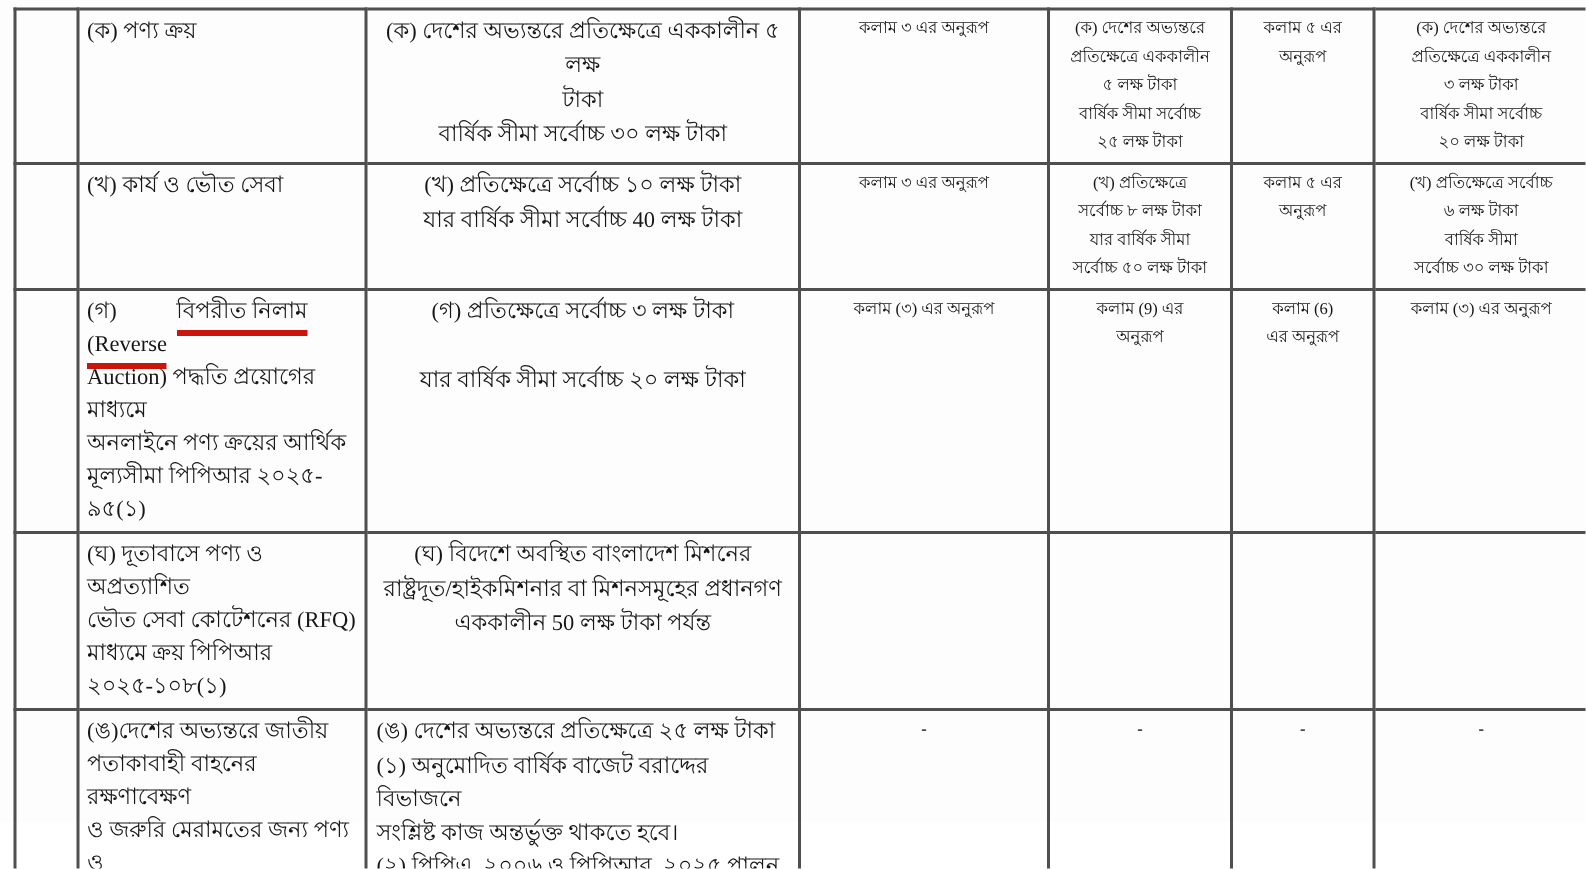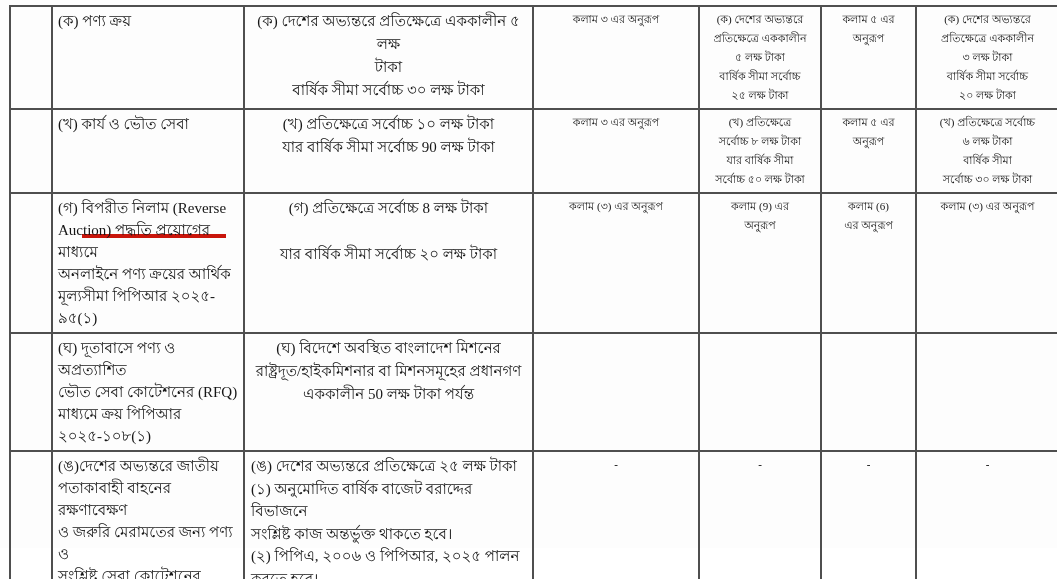"(খ) প্রতিক্ষেত্রে সর্বোচ্চ ১০ লক্ষ" td.tc { text: 90 -> 40 }
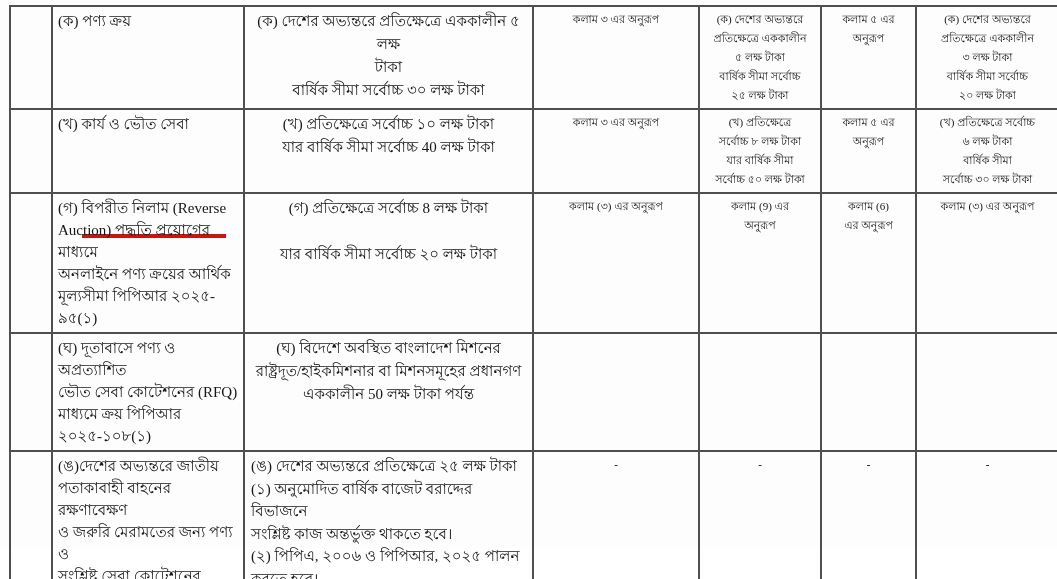"বিপরীত নিলাম (Reverse" .red-underline { margin-left: none -> 36px; padding-bottom: 18px -> 4px }
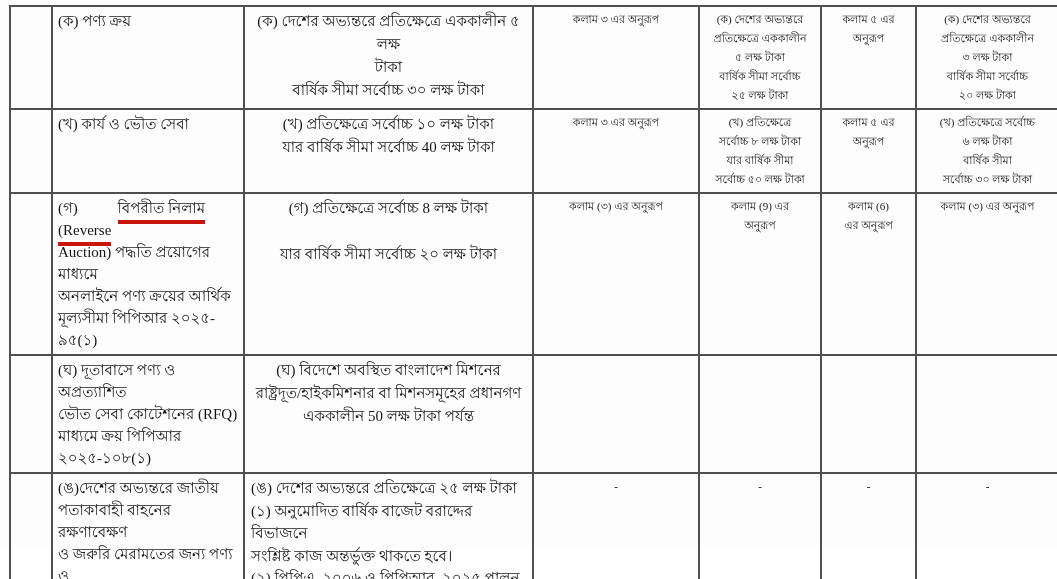"(গ) প্রতিক্ষেত্রে সর্বোচ্চ 8 লক্ষ" td.tc { text: 8 -> ৩ }
